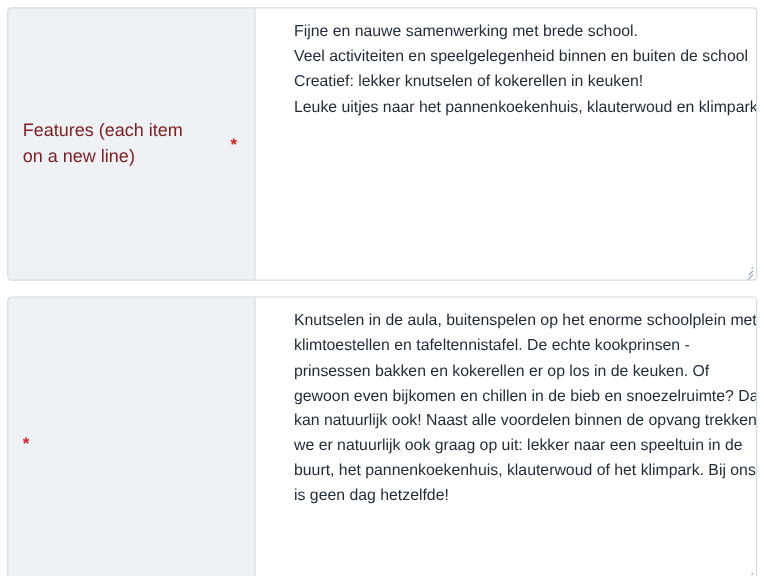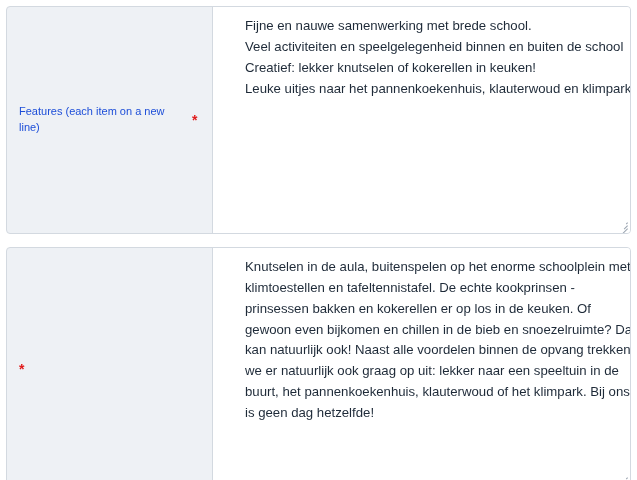"Features (each item on a" .label-text { color: #1d4ed8 -> #7f1d1d; font-size: 11px -> 15px }
